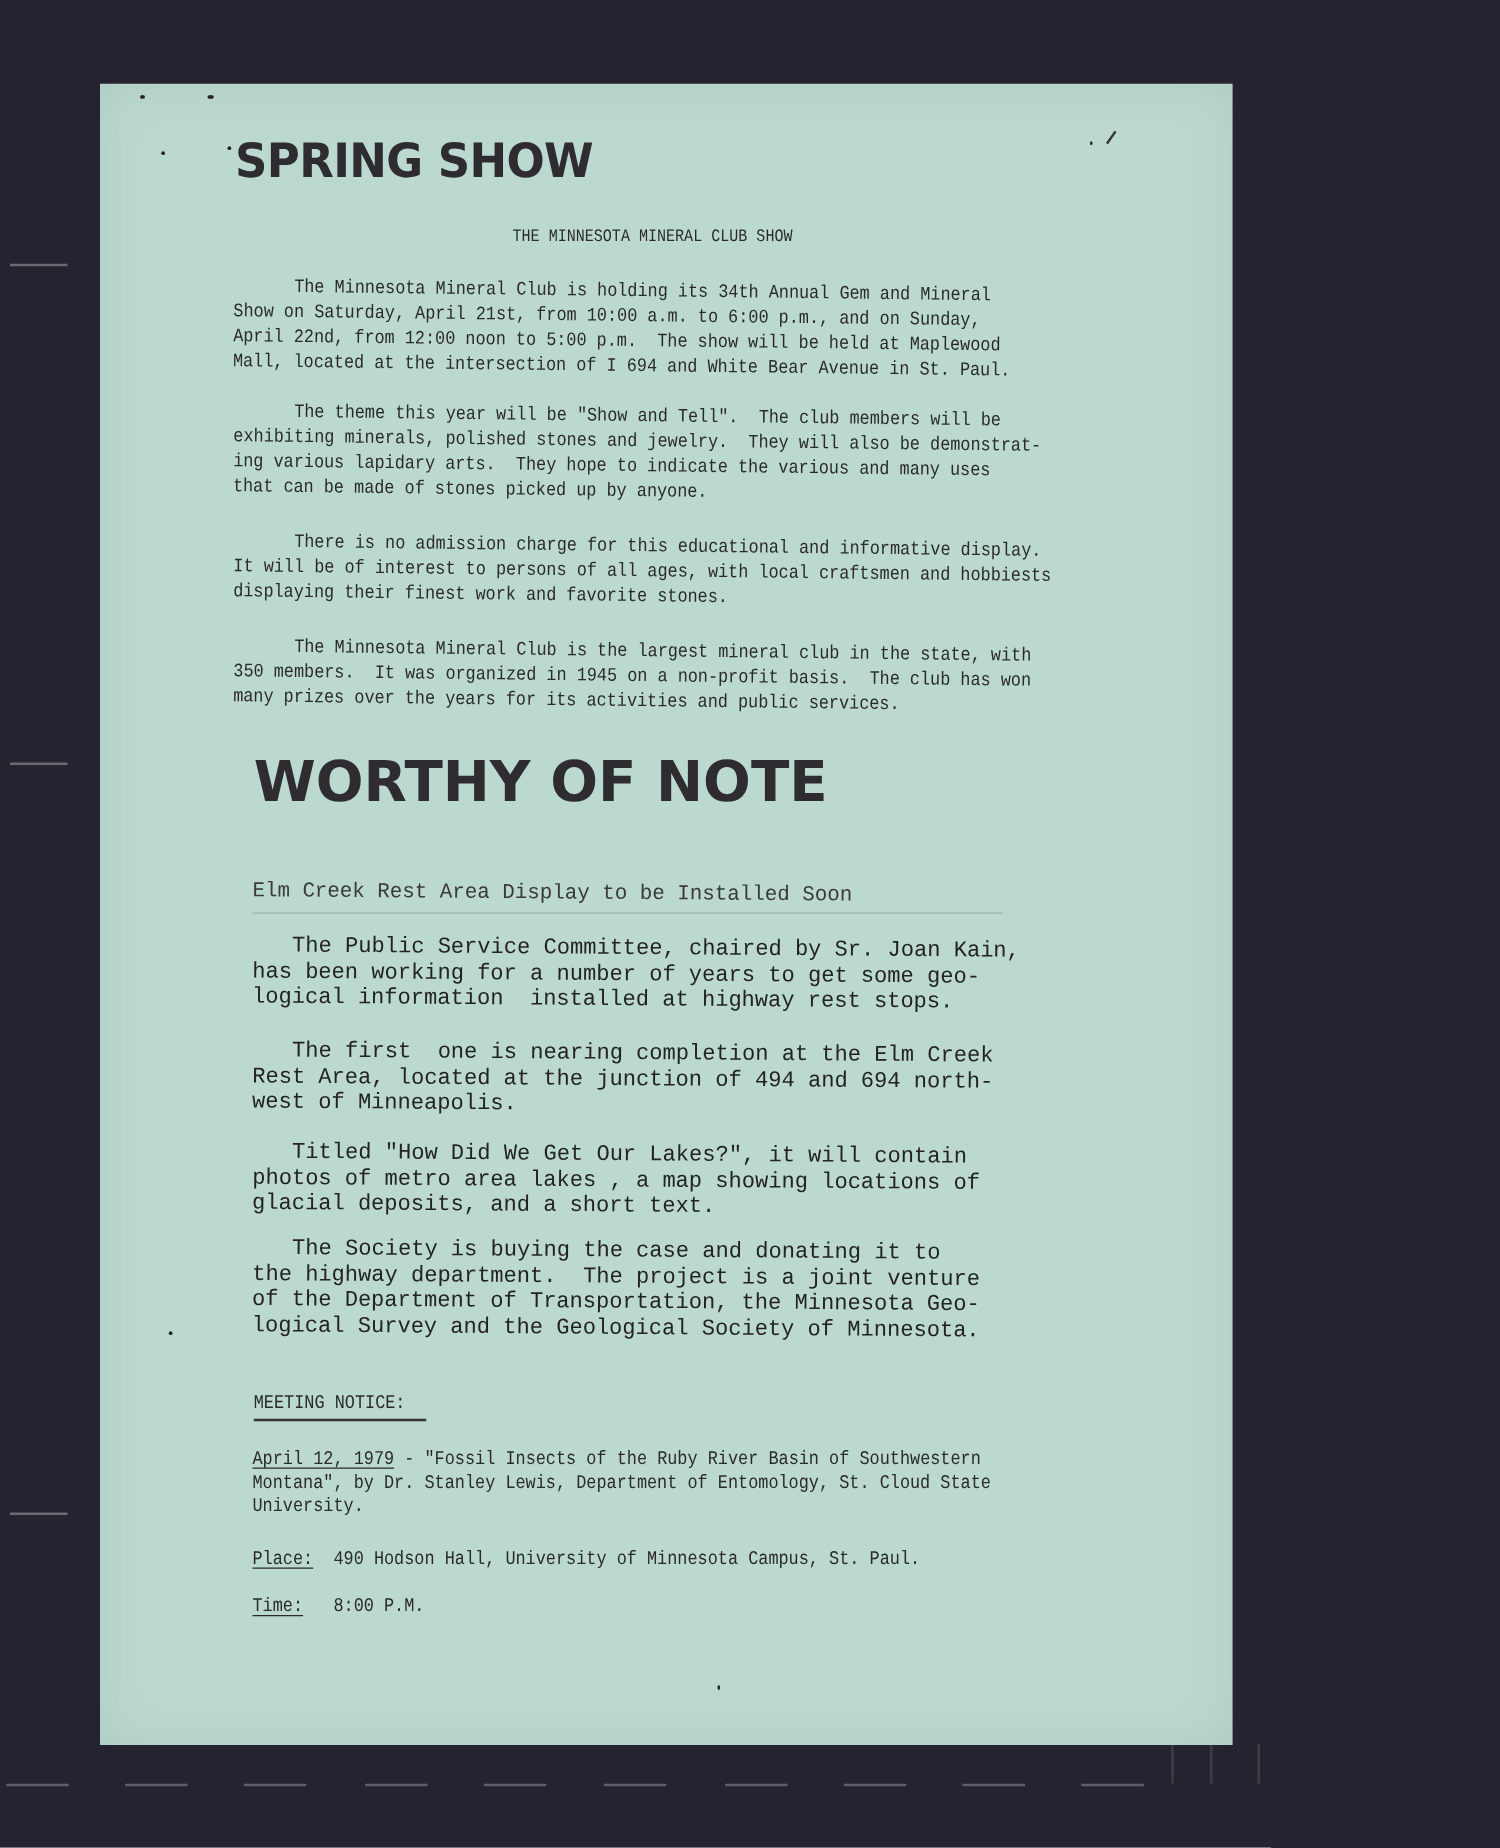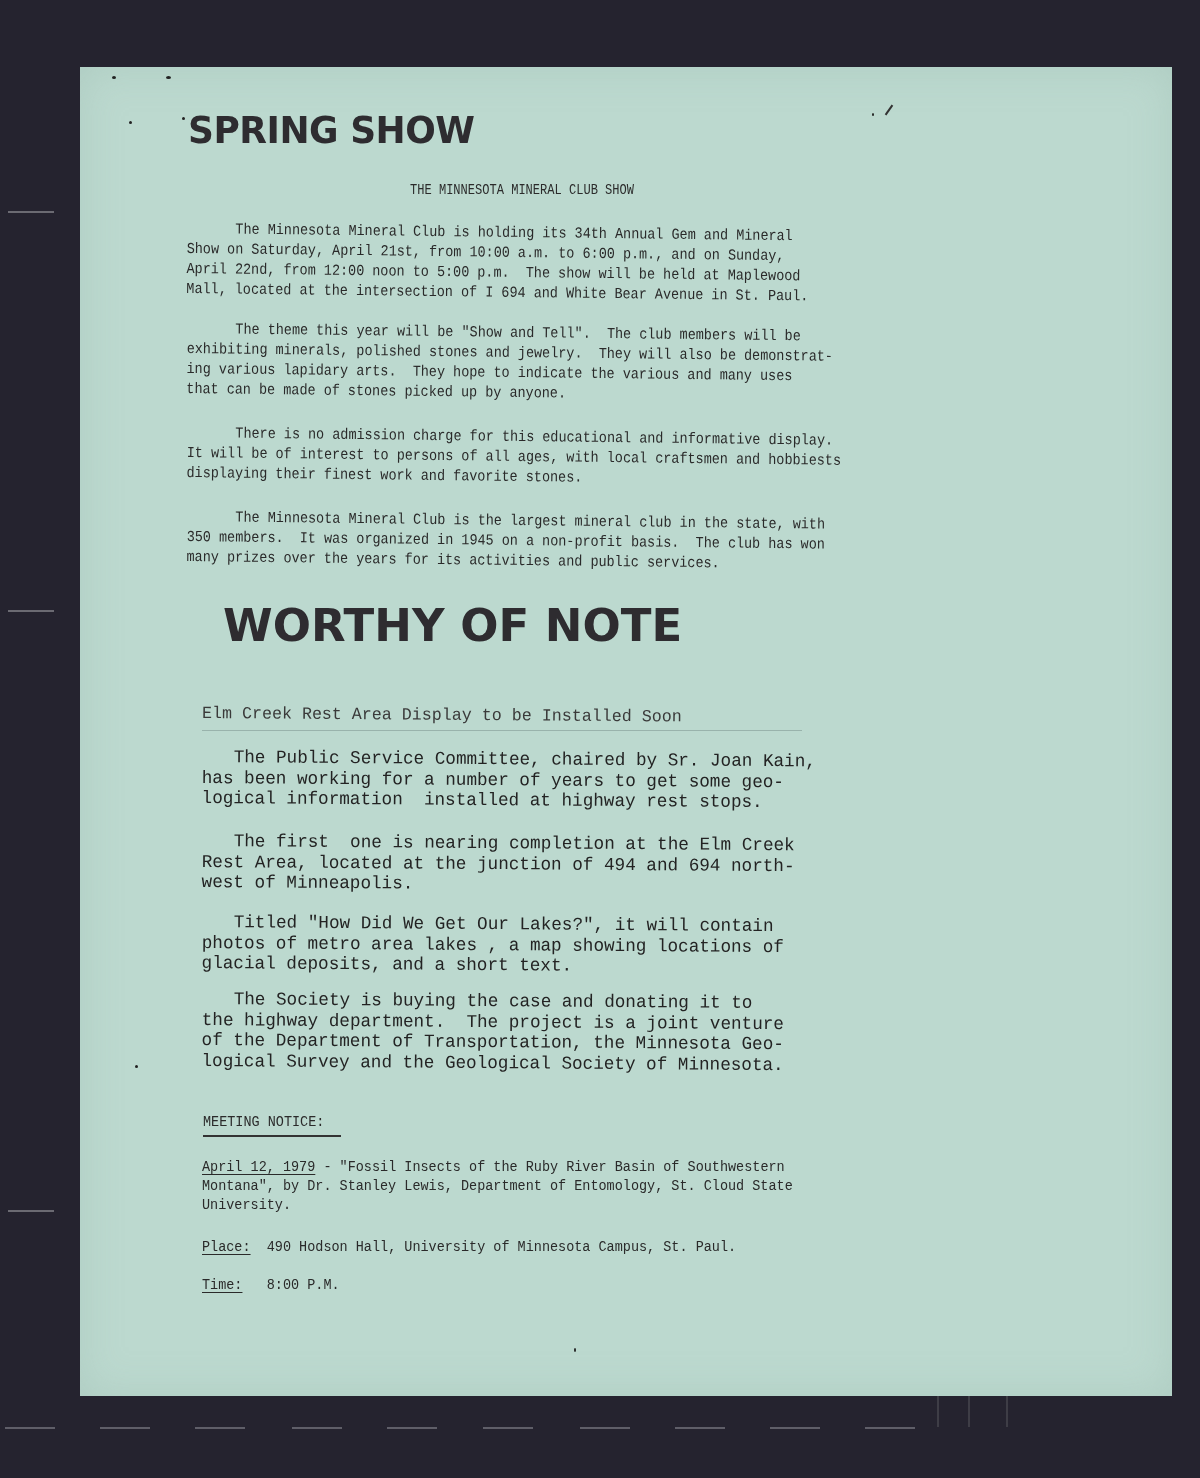"SPRING SHOW" .paper { width: 1092px -> 906px }
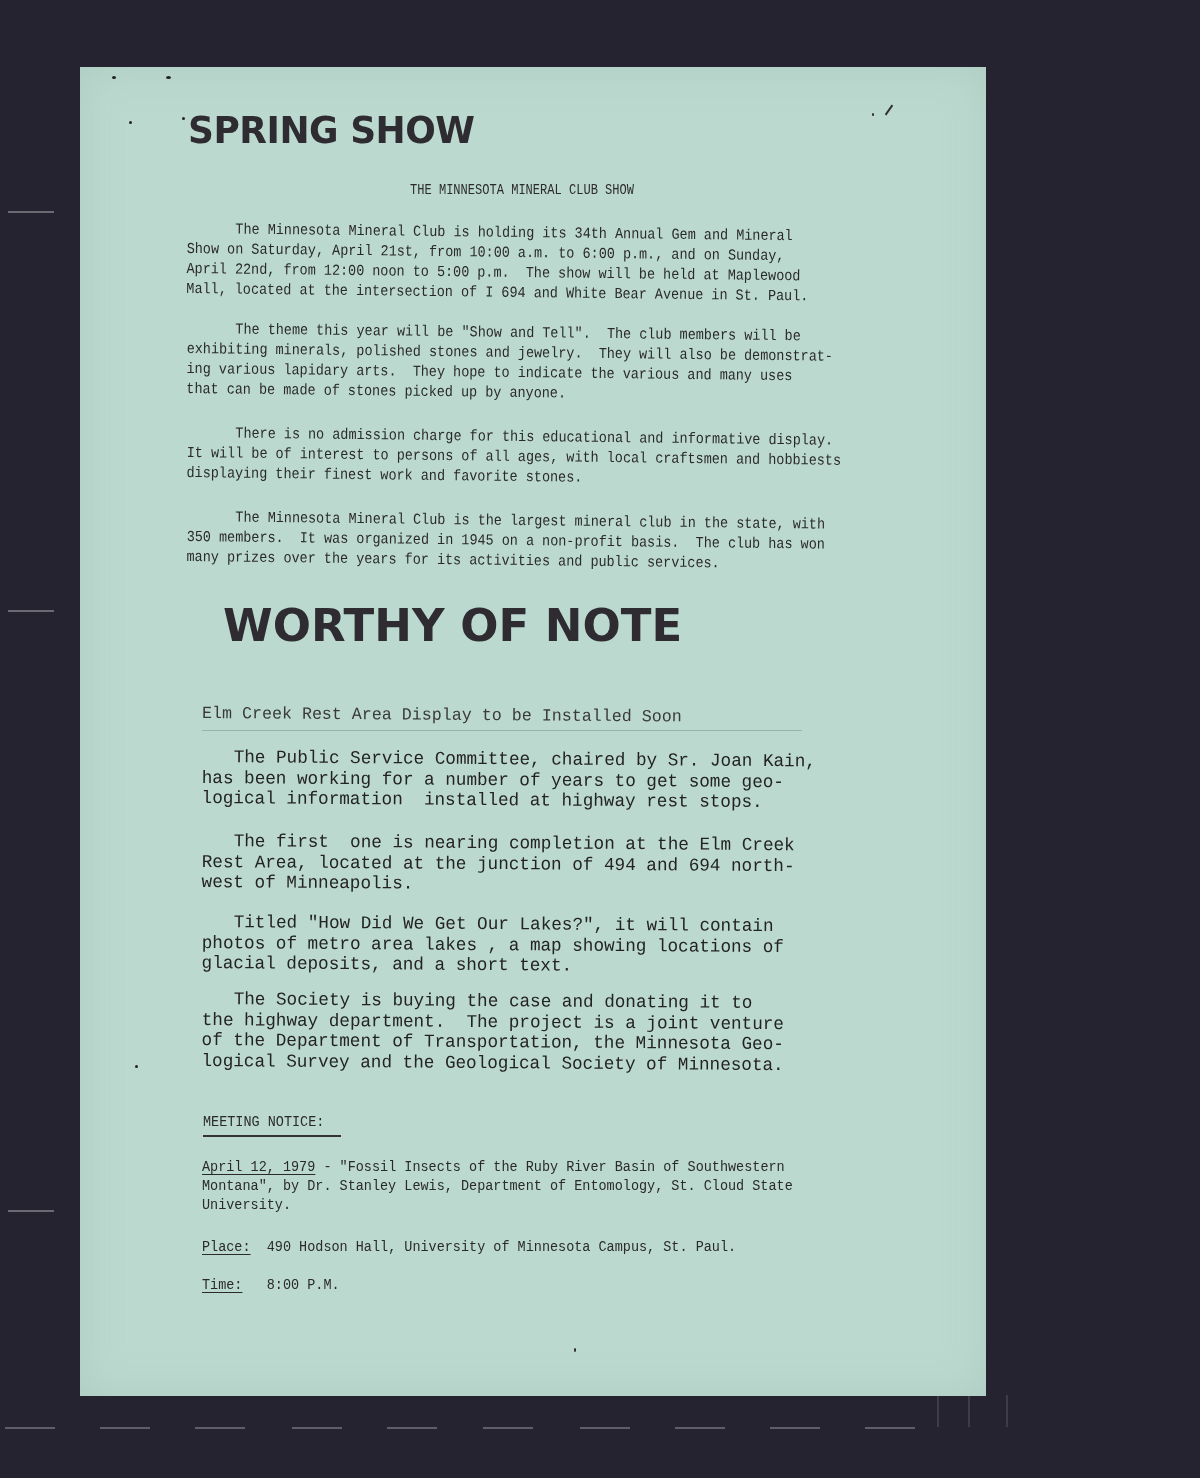"WORTHY OF NOTE" .h-worthy { margin-left: 20px -> none }
